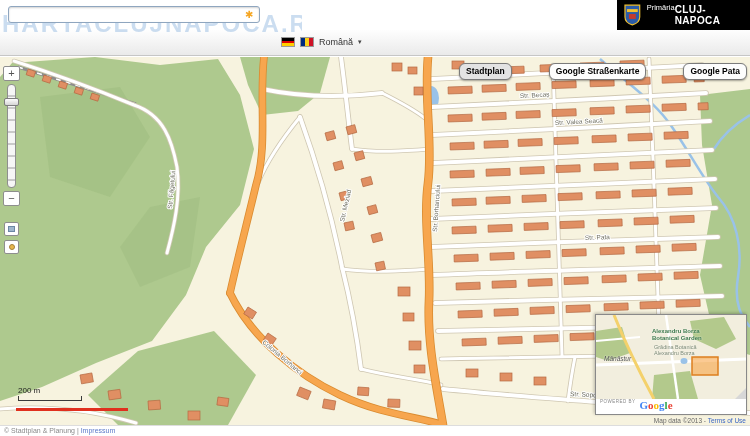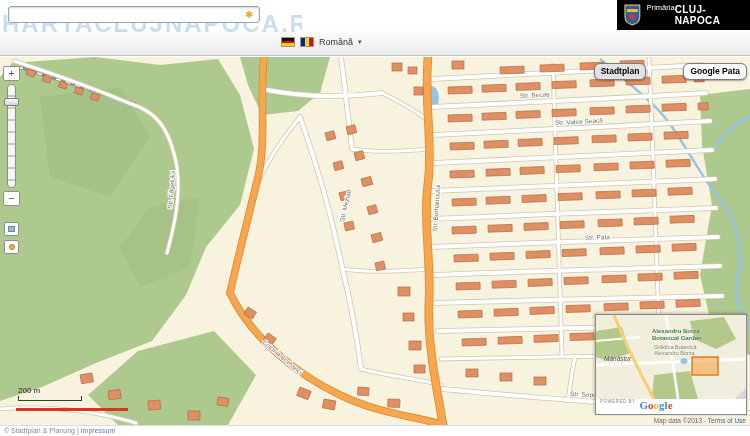"Google Straßenkarte" button.lbtn { html: none -> <button>Google Straßenkarte</button> }
